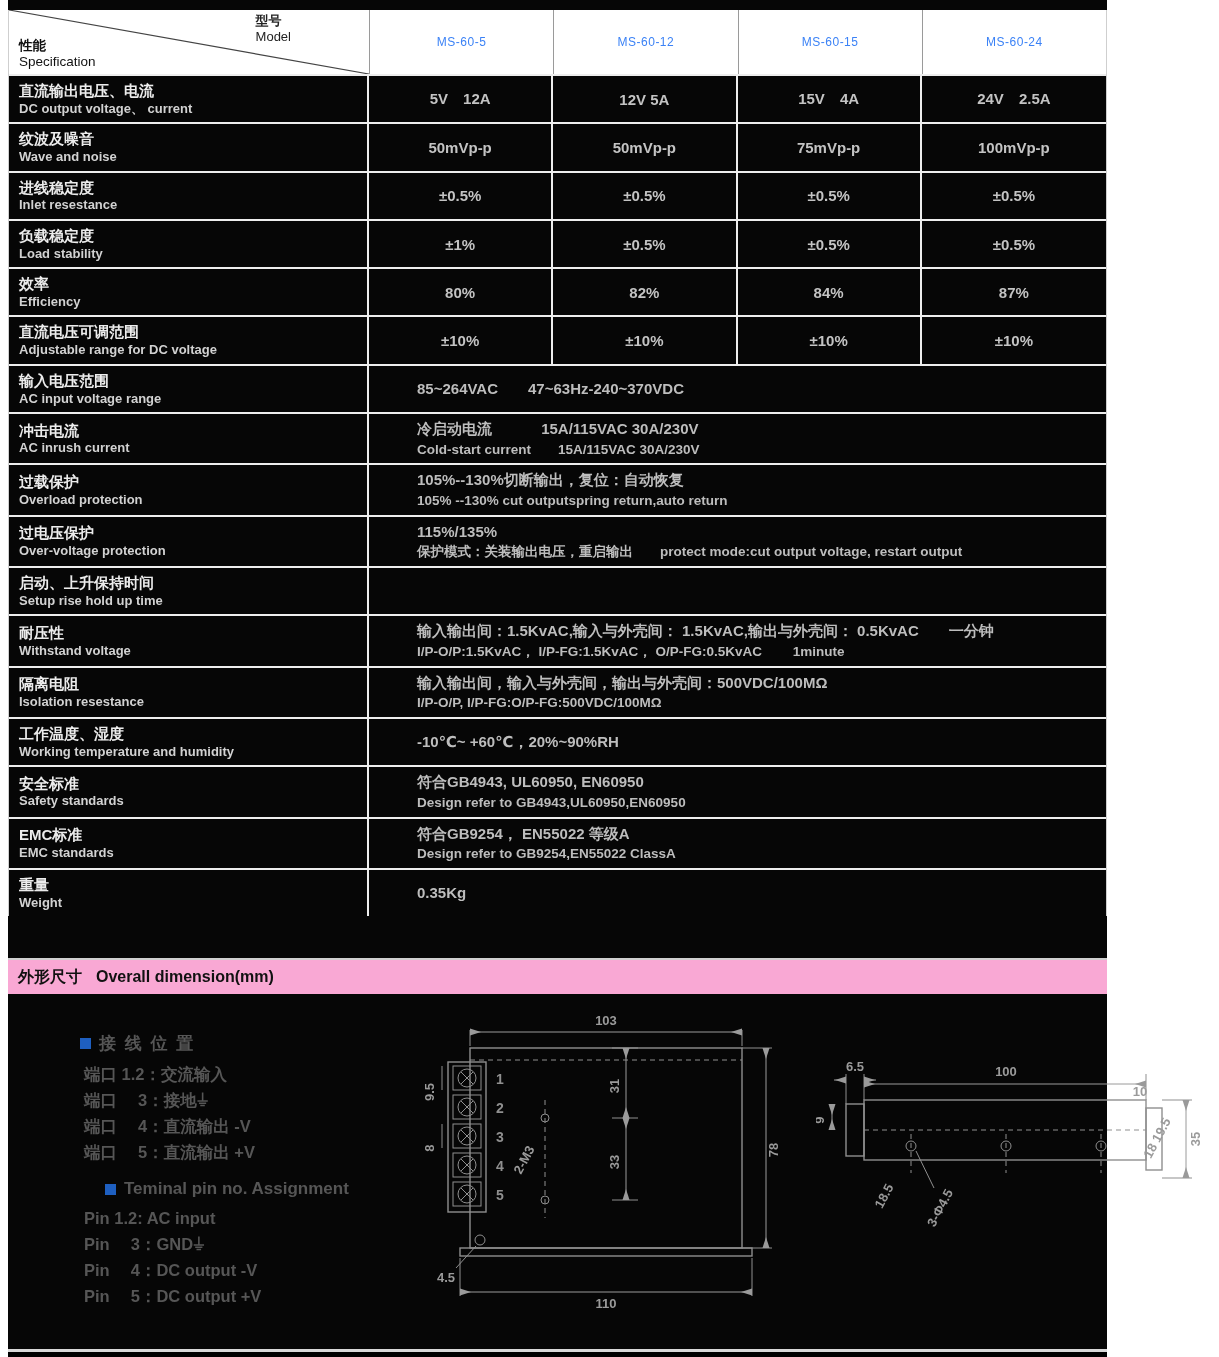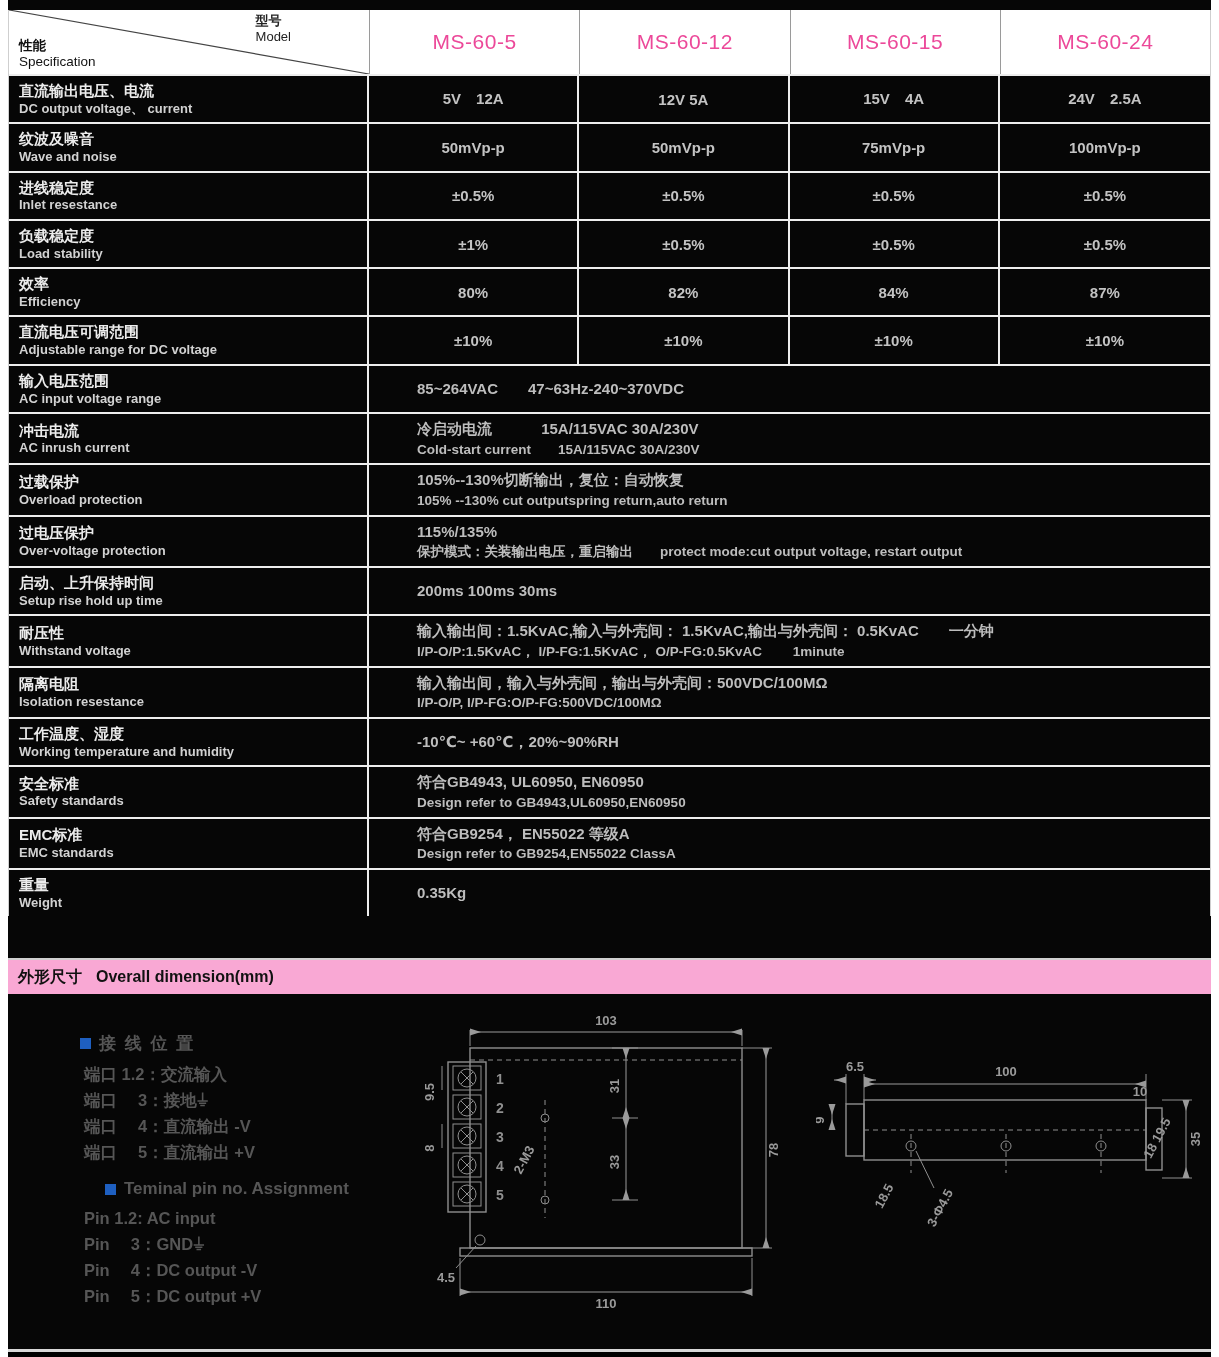"型号" .sheet { width: 1203px -> 1099px }
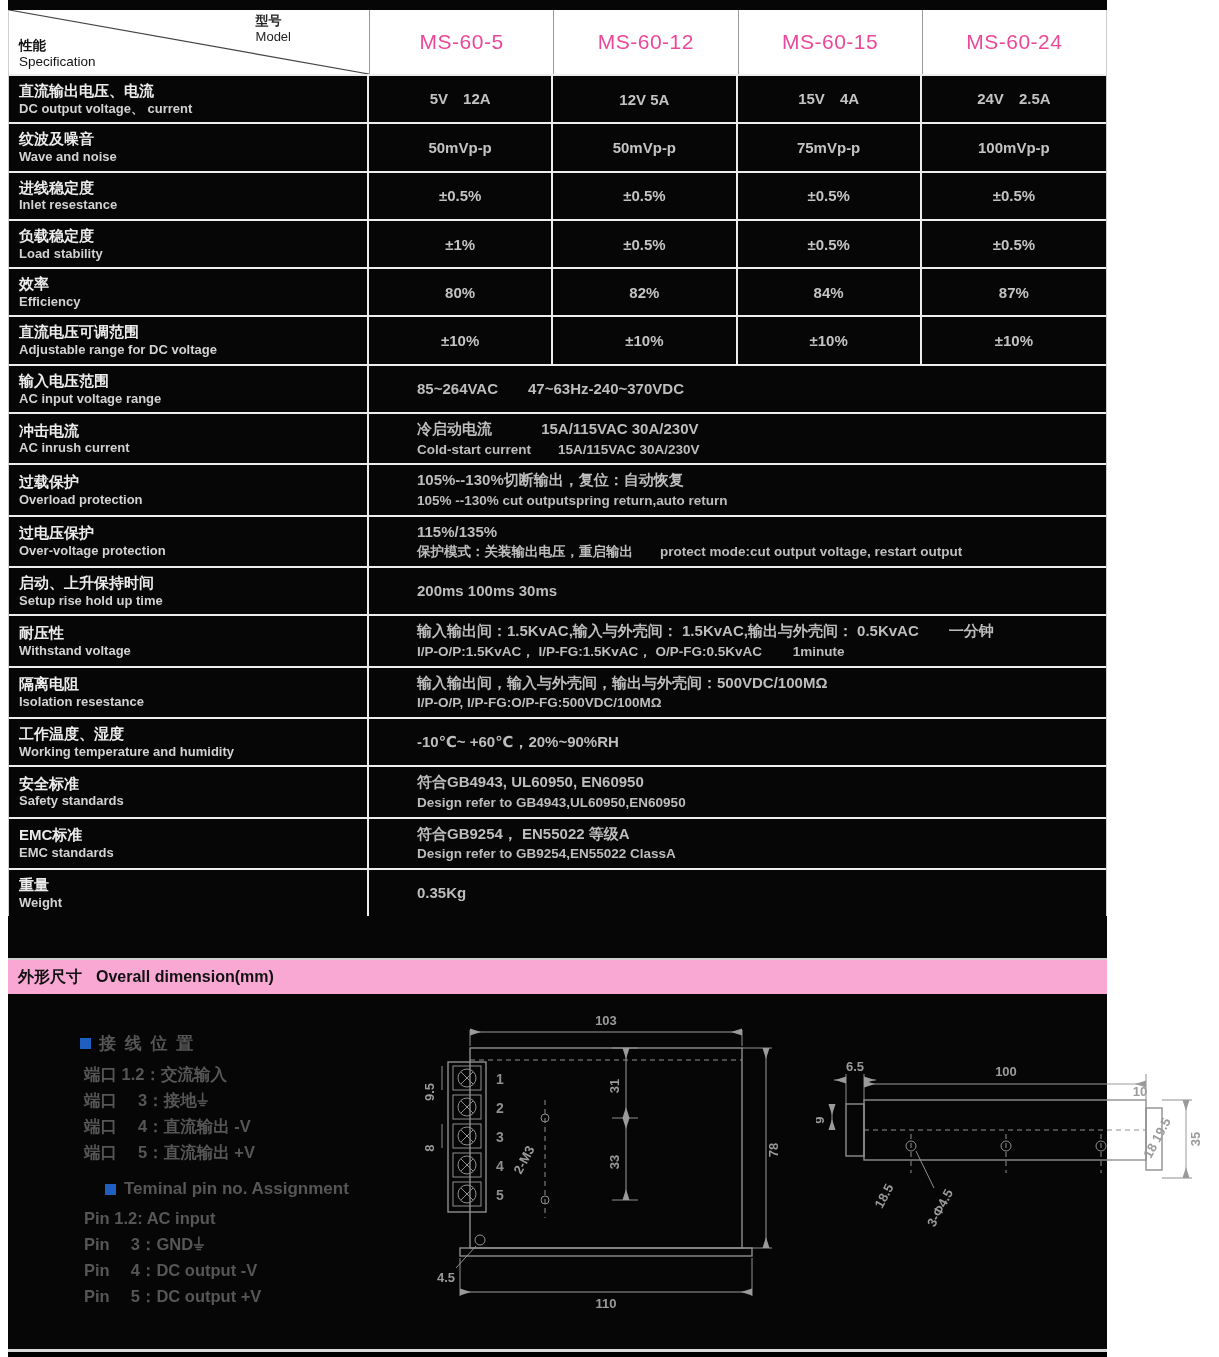"MS-60-5" .model-cell { color: #ec4899 -> #3b82f6; font-size: 21px -> 12px }
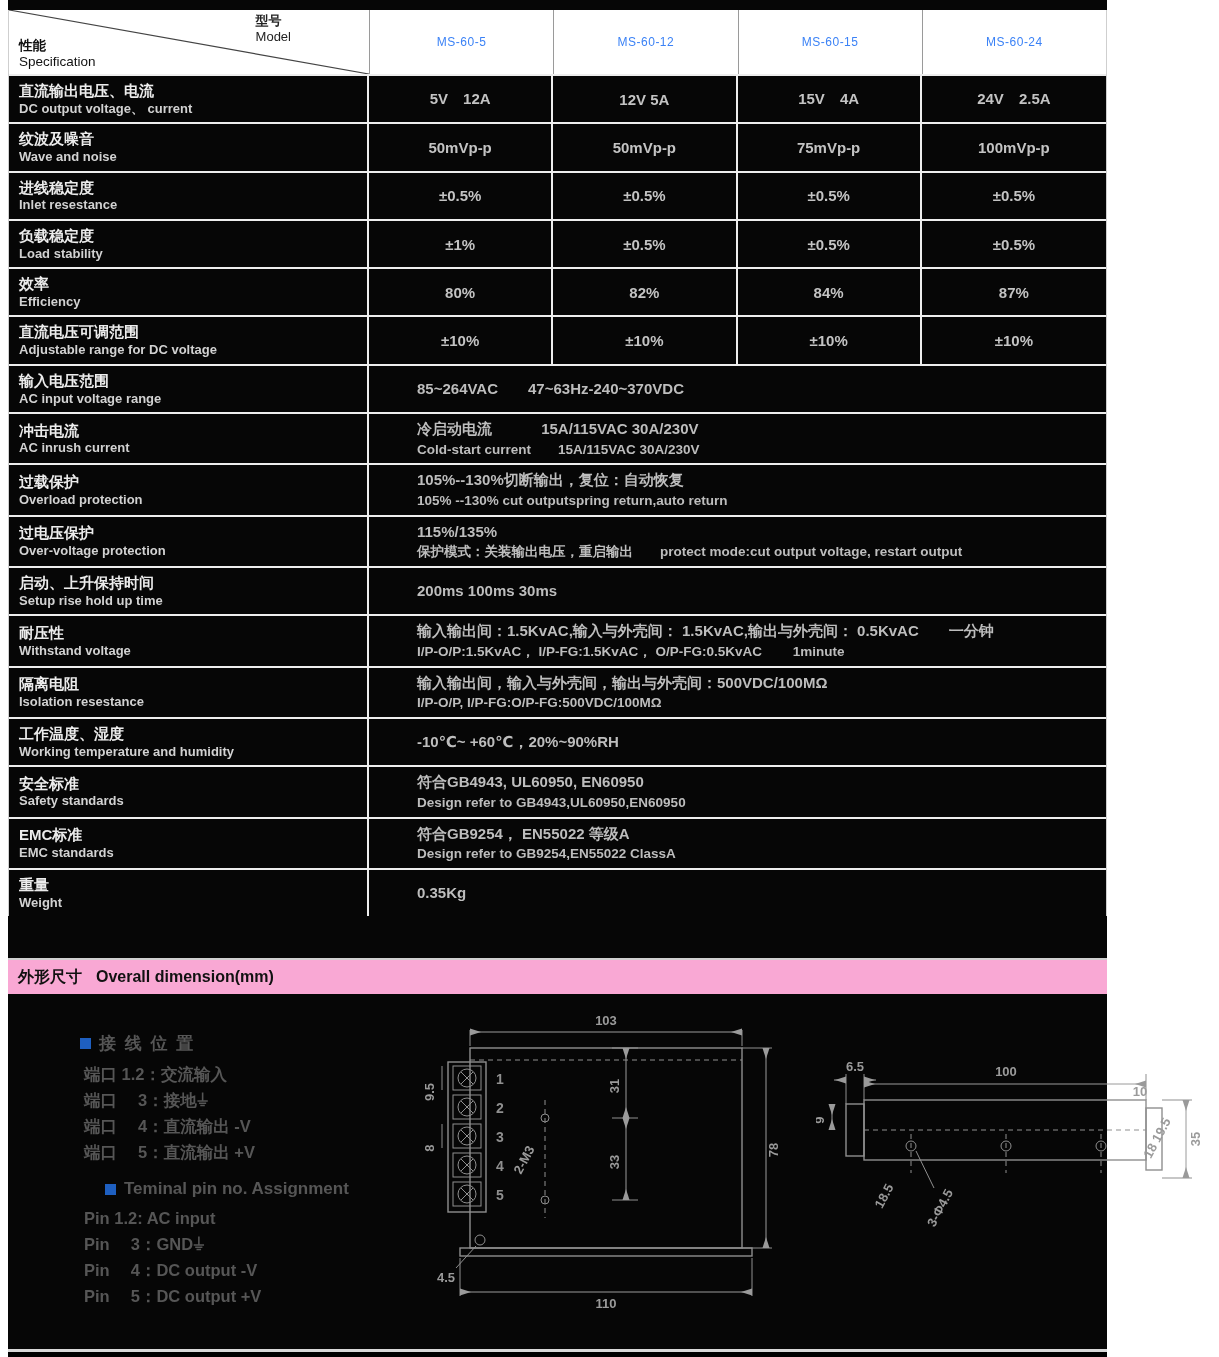"200ms 100ms 30ms" div.span-cell { html: <div> <div>200ms 100ms 30ms</div> </div> -> none }
